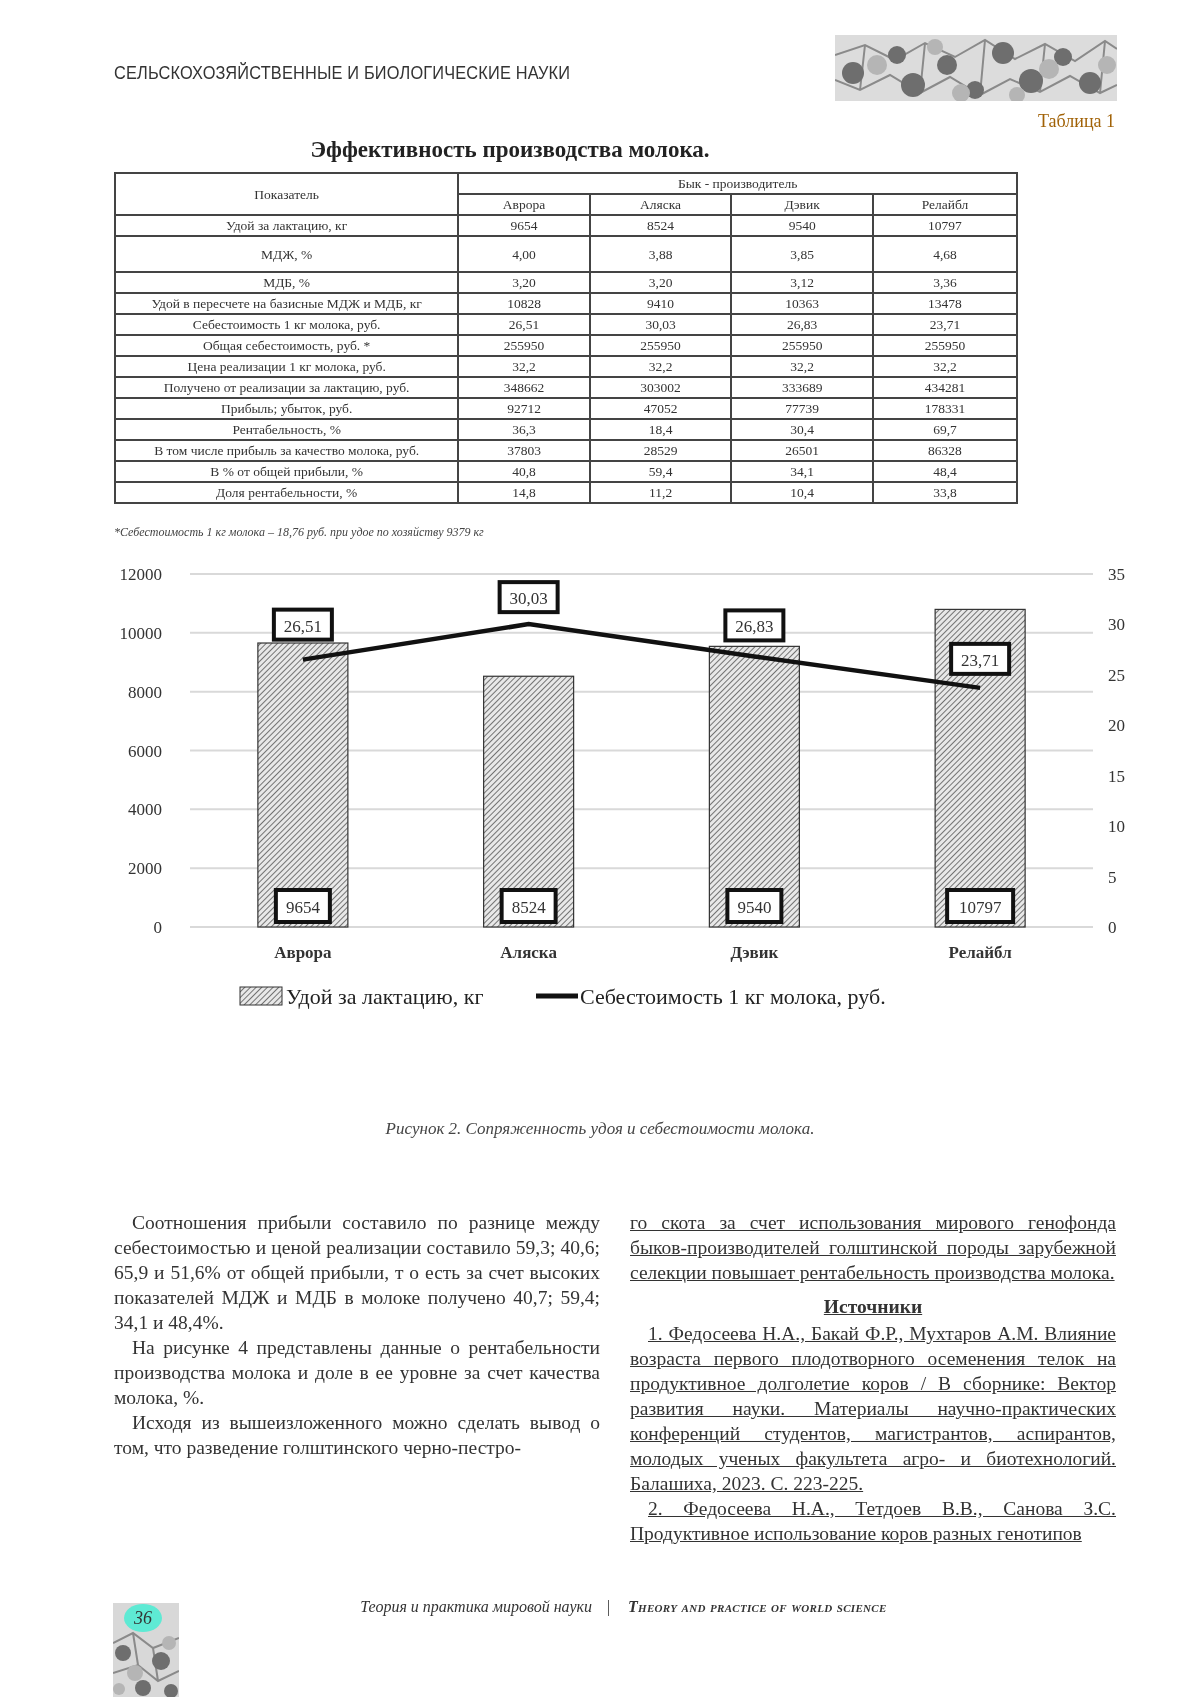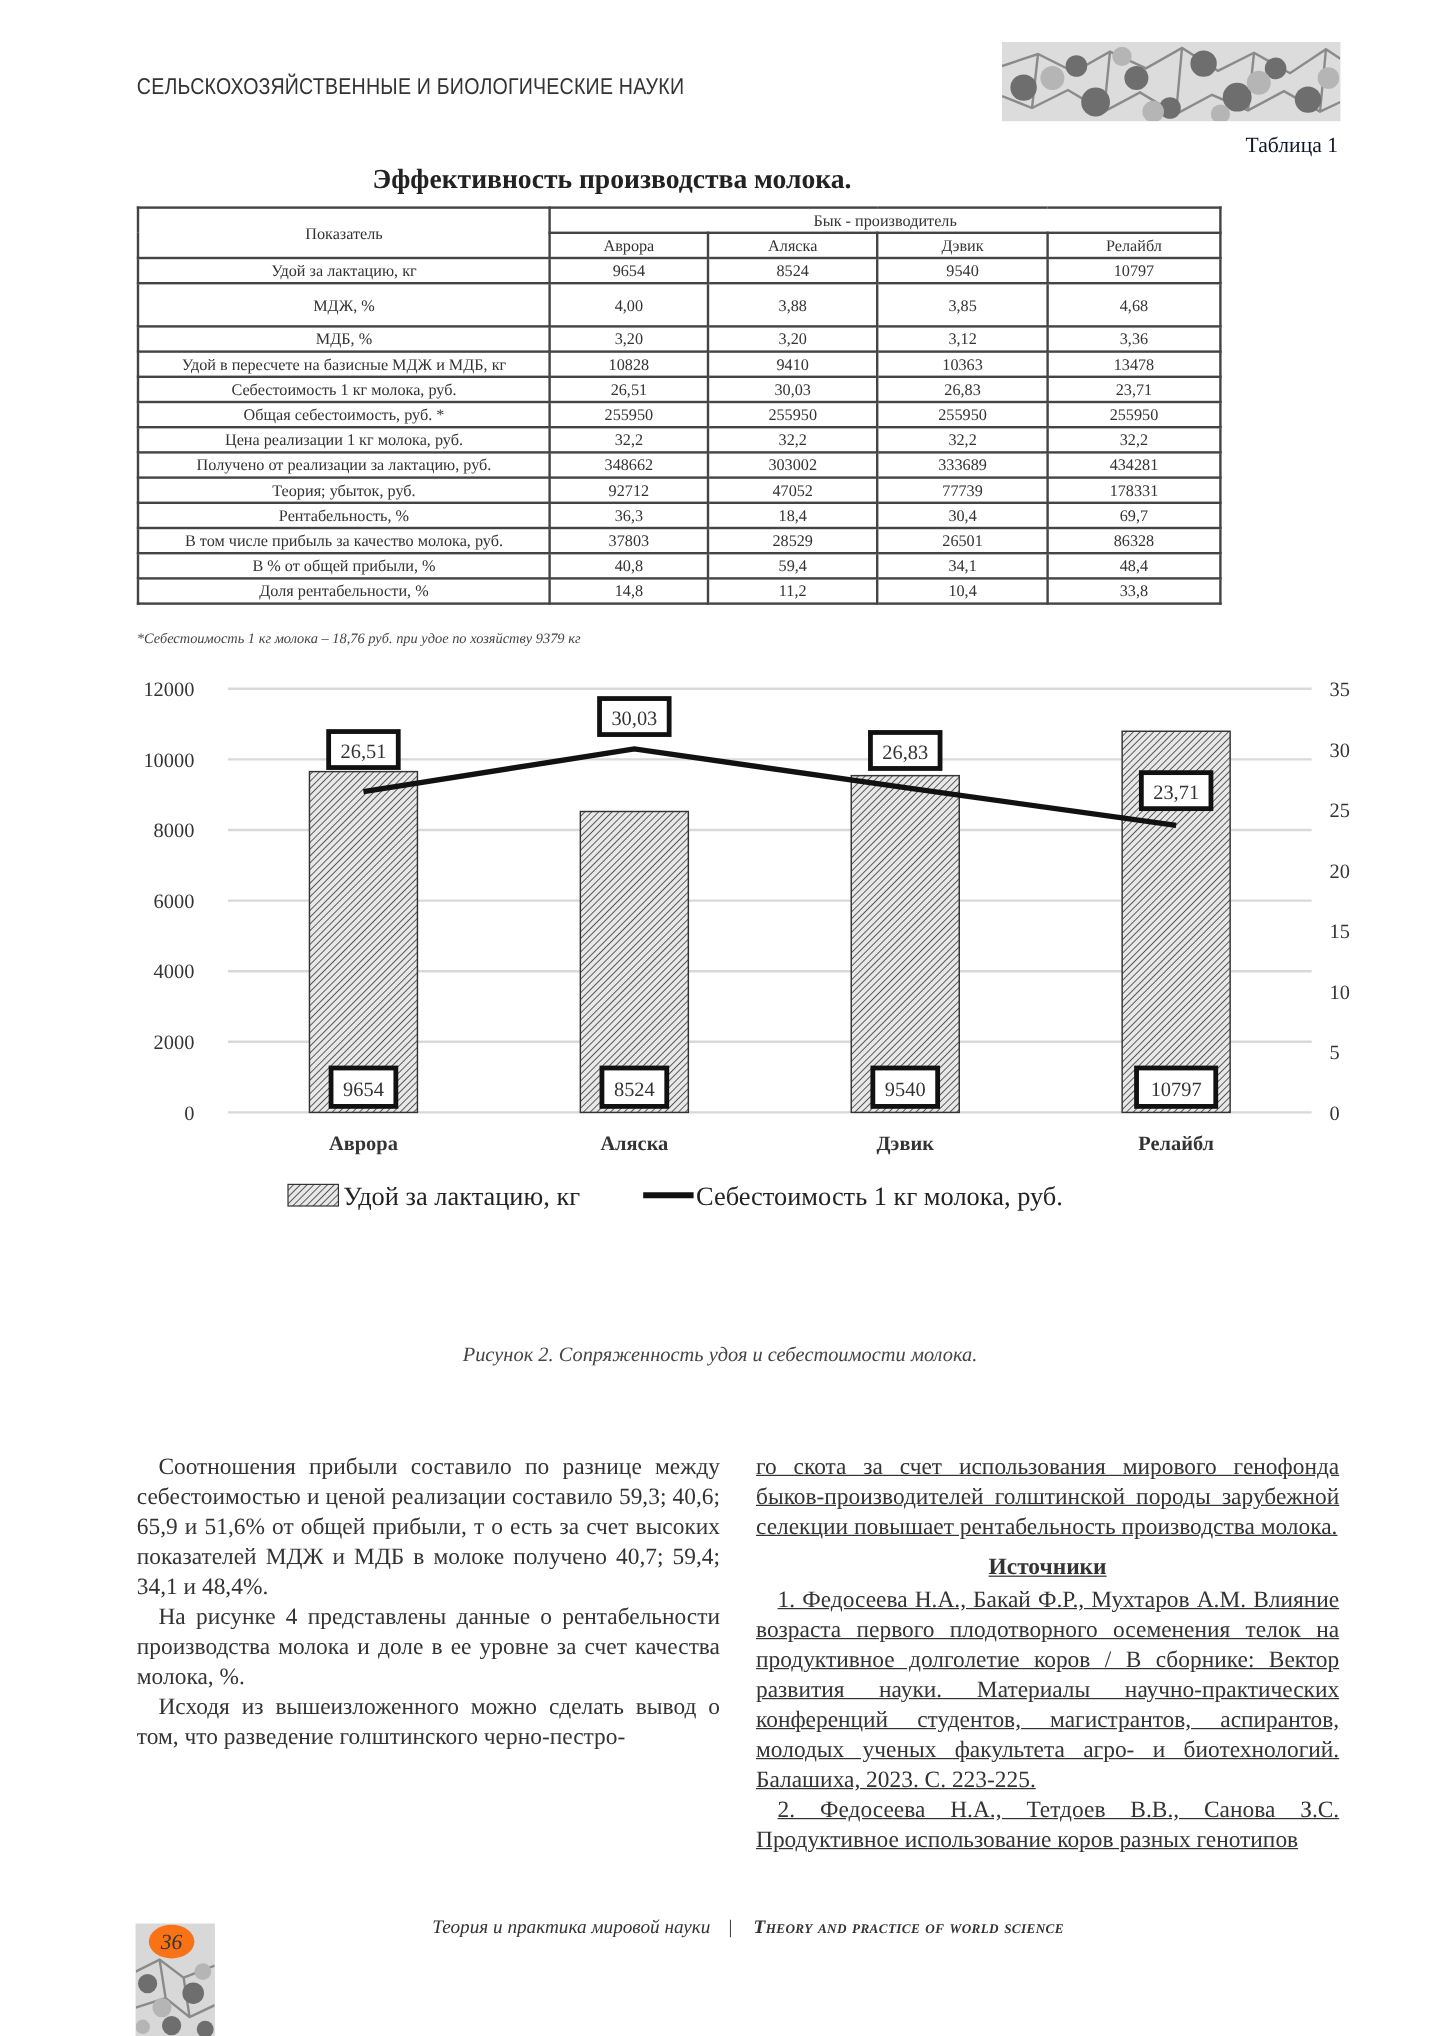"Таблица 1" .table-label { color: #0f172a -> #a16207 }
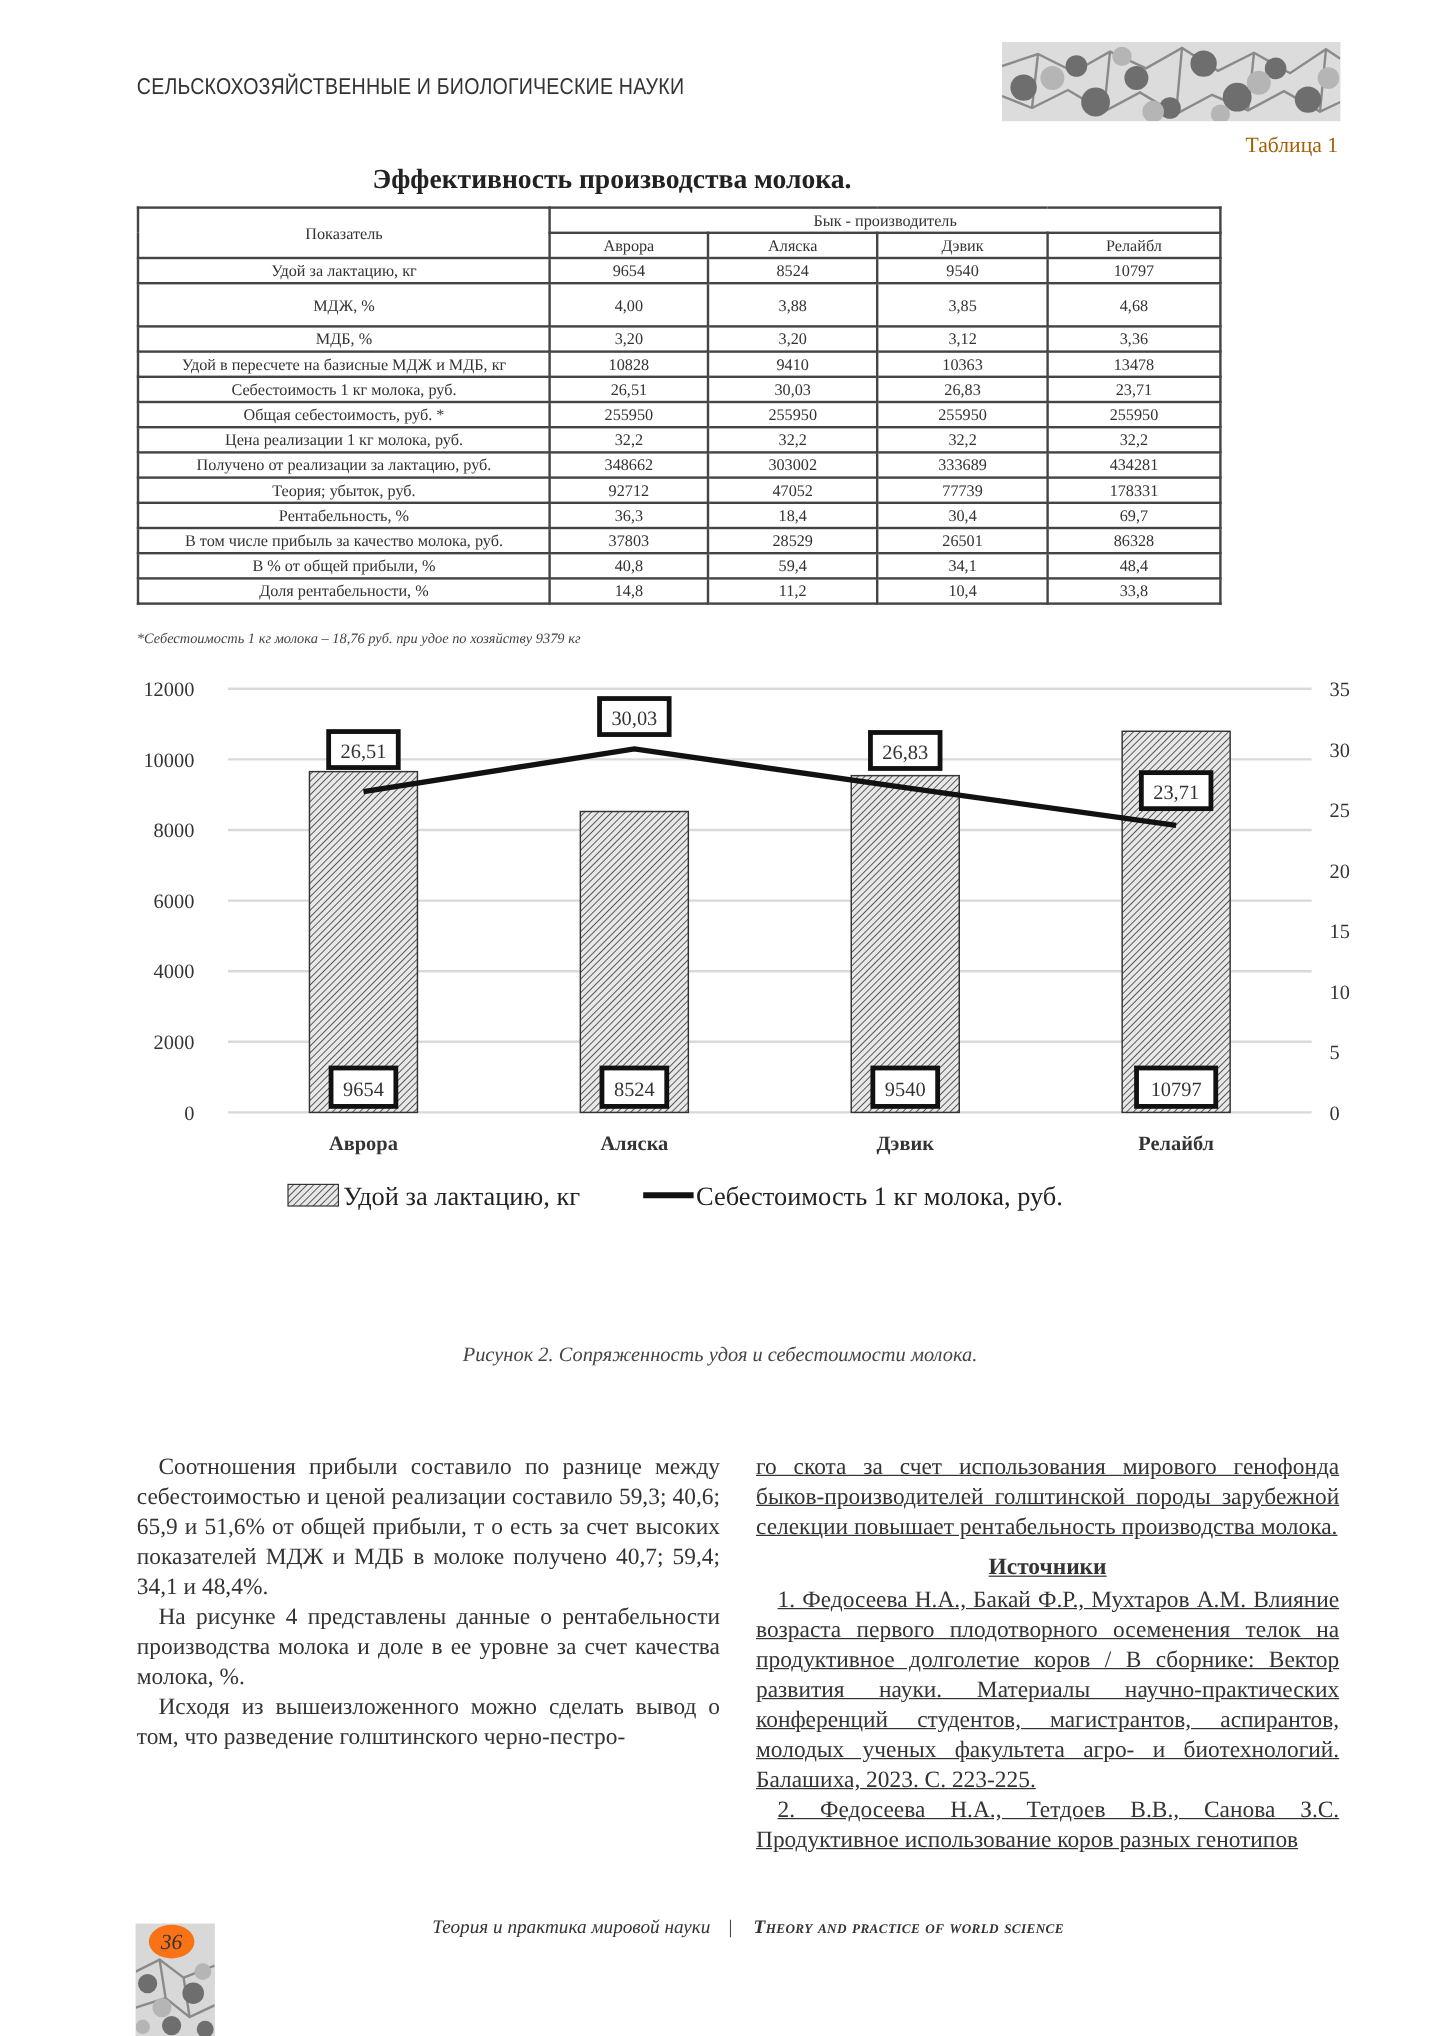"Теория; убыток, руб." td { text: Теория -> Прибыль }
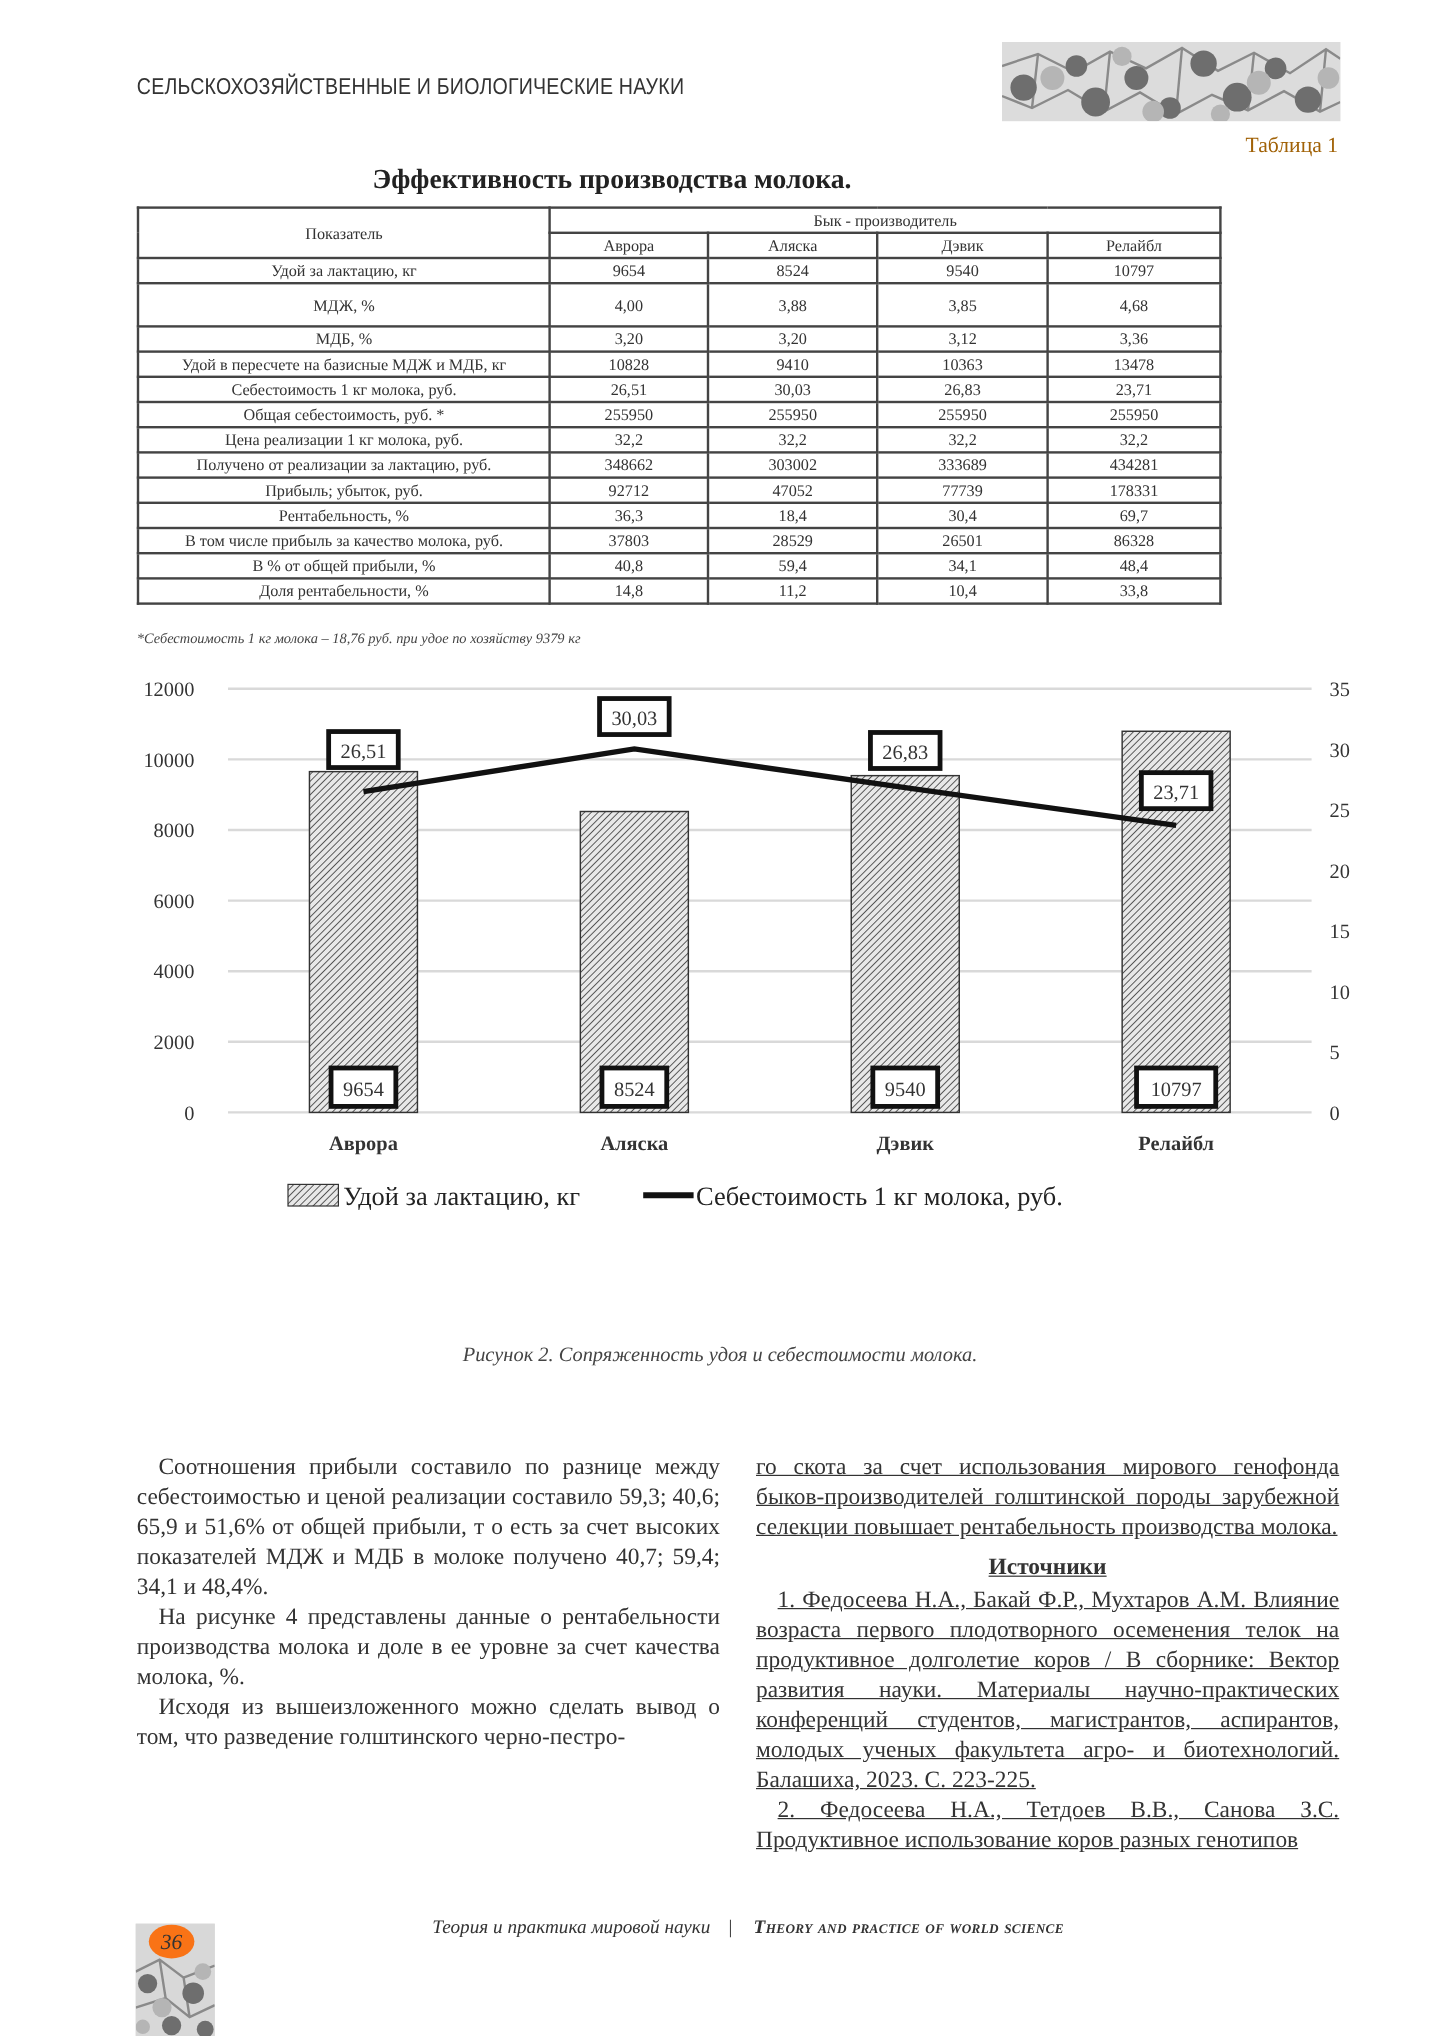"36" .page-num { background: #f97316 -> #5eead4 }
